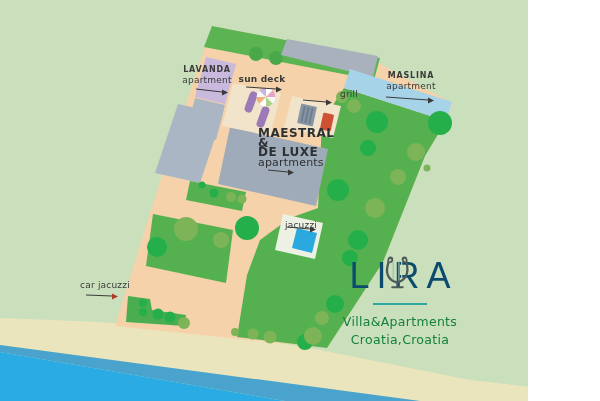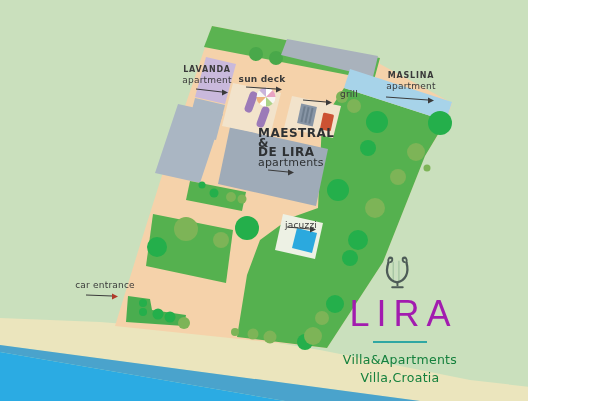"DE LIRA" span.cap { text: LIRA -> LUXE }
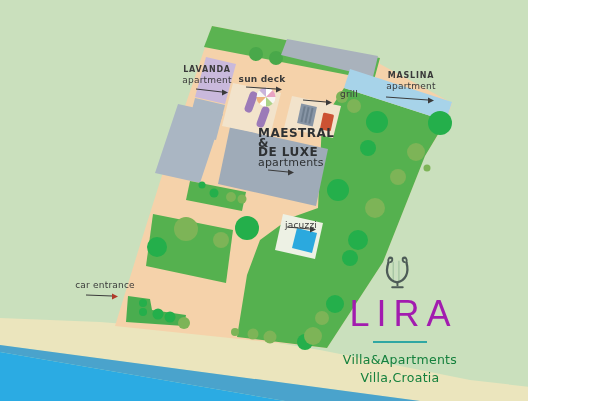"car entrance" div.lbl { text: entrance -> jacuzzi }
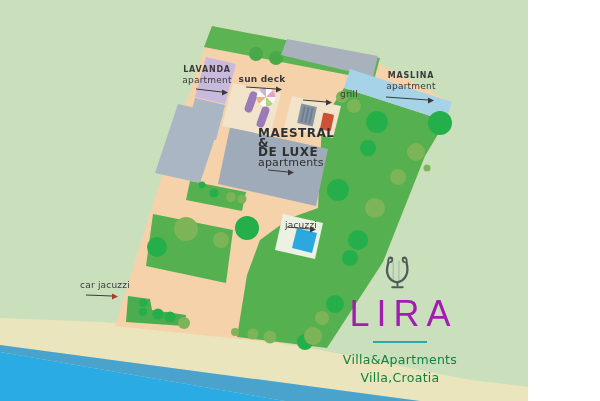"LIRA" .brand-name { color: #a21caf -> #0c4a6e; margin-top: 38px -> none }
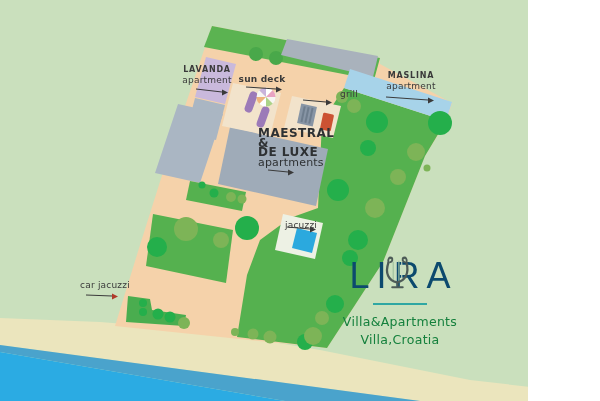"Villa,Croatia" div.brand-tag { text: Villa,Croatia -> Croatia,Croatia }
